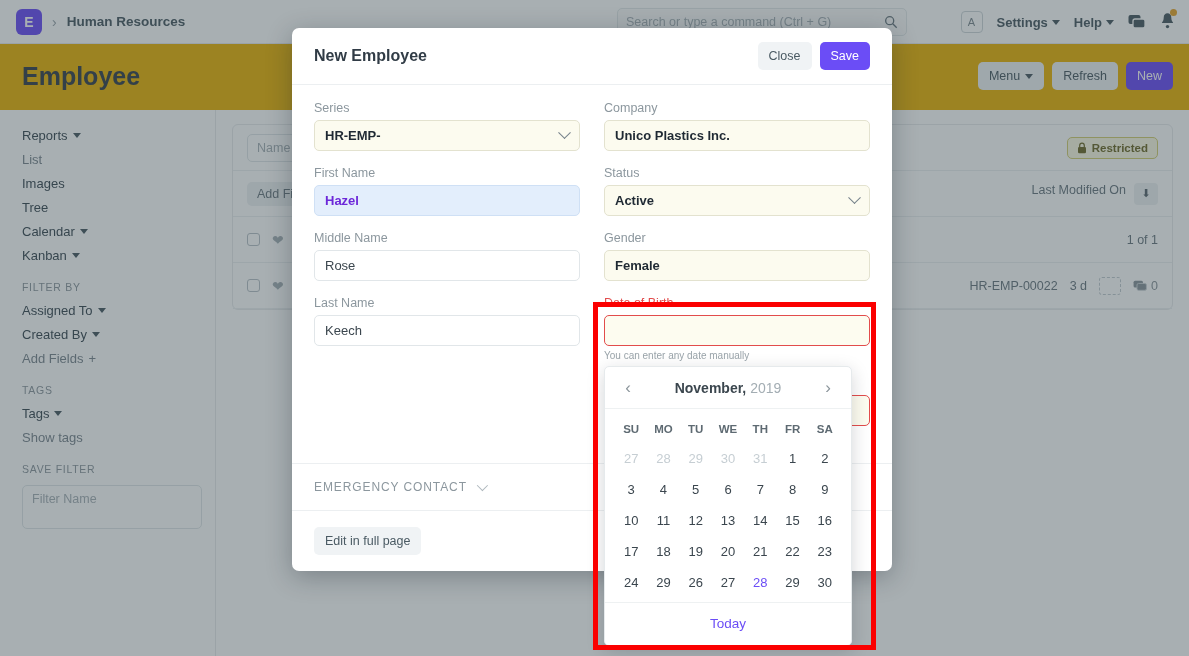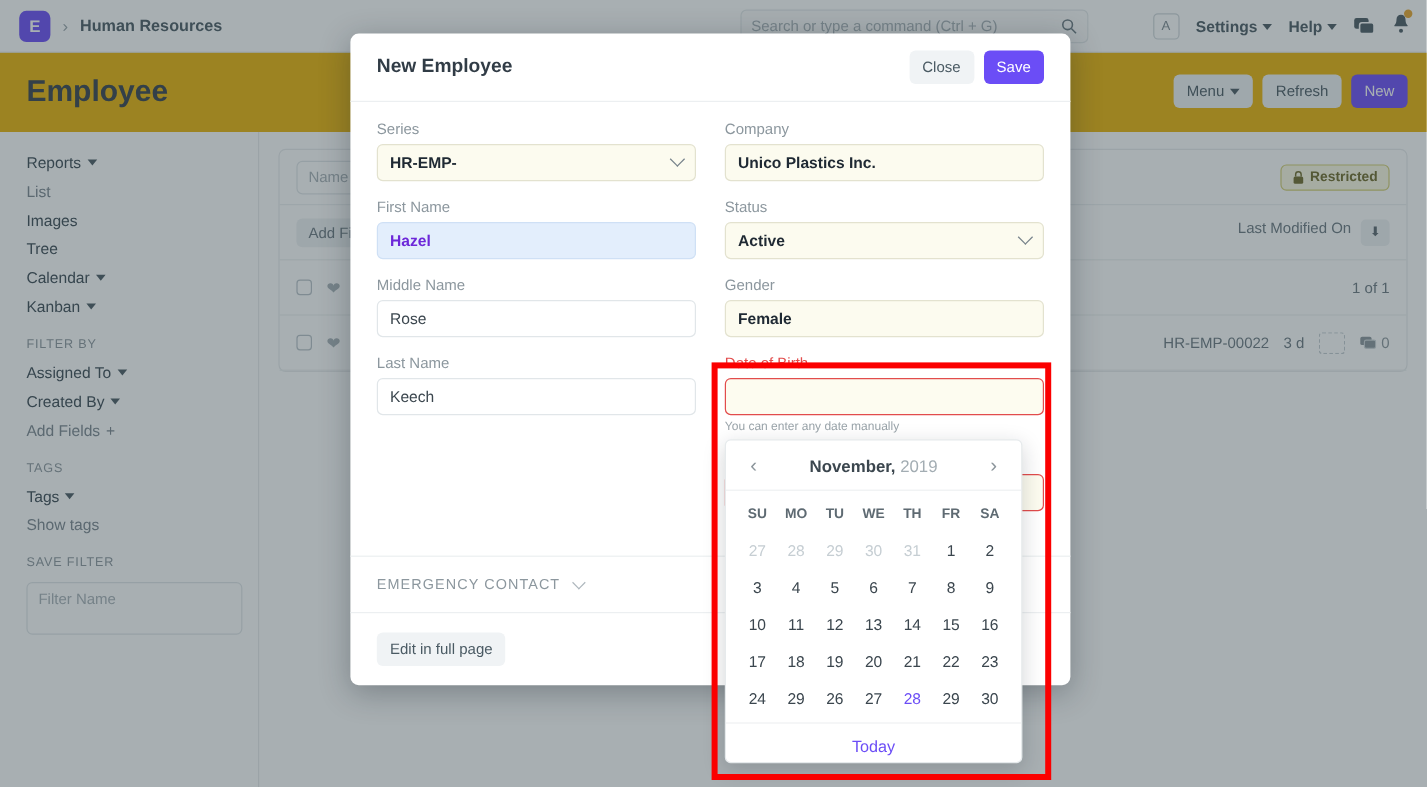"Today" .dp-foot { padding: 11px 0 3px -> 11px 0 13px }
